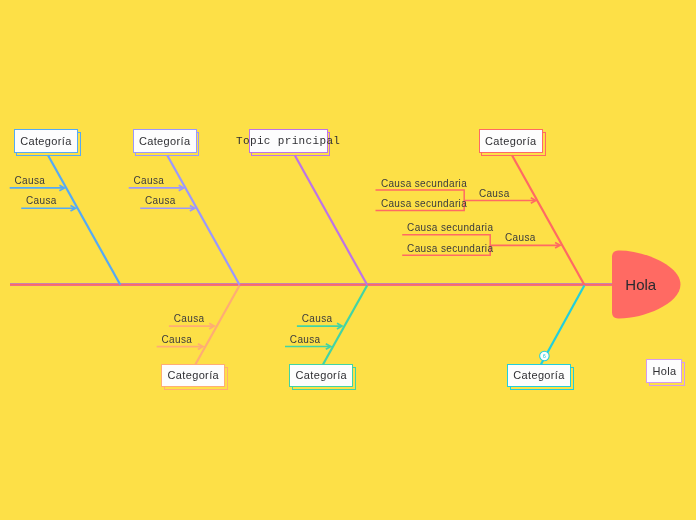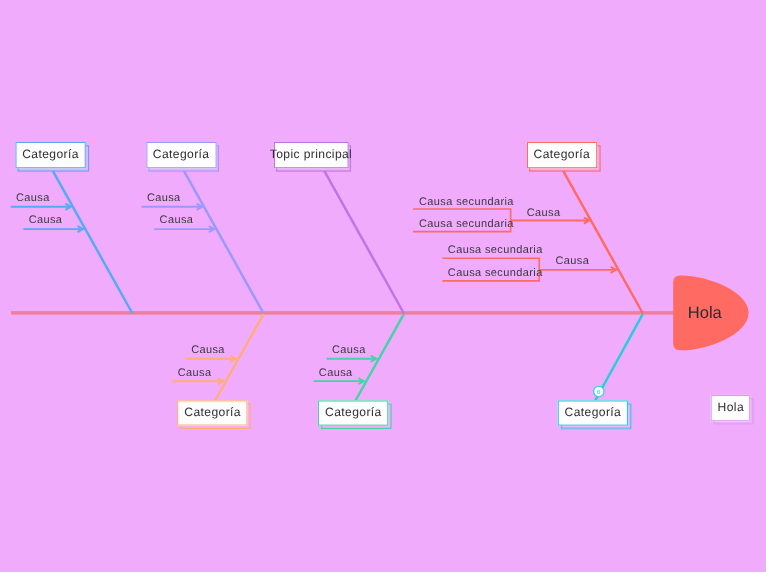"Categoría" #stage { background: #f0abfc -> #fde047 }
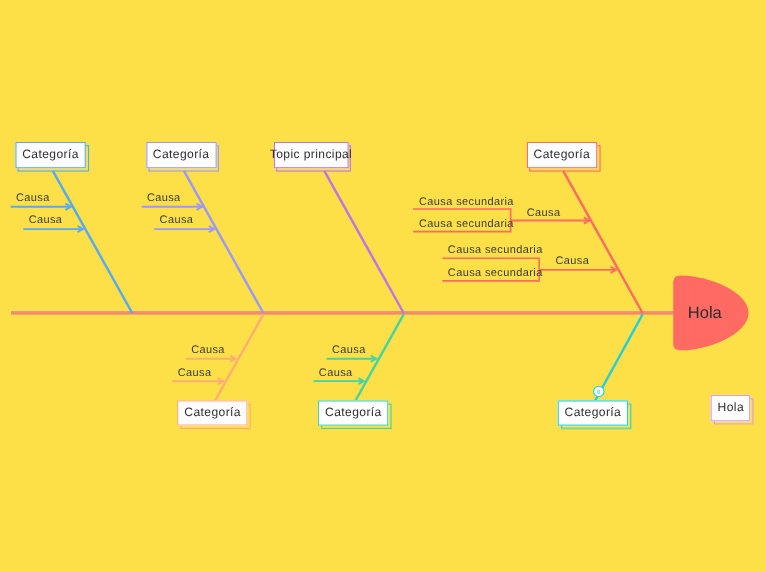"Topic principal" div.nodebox { font-family: none -> Liberation Mono, monospace; width: 68px -> 79px }
